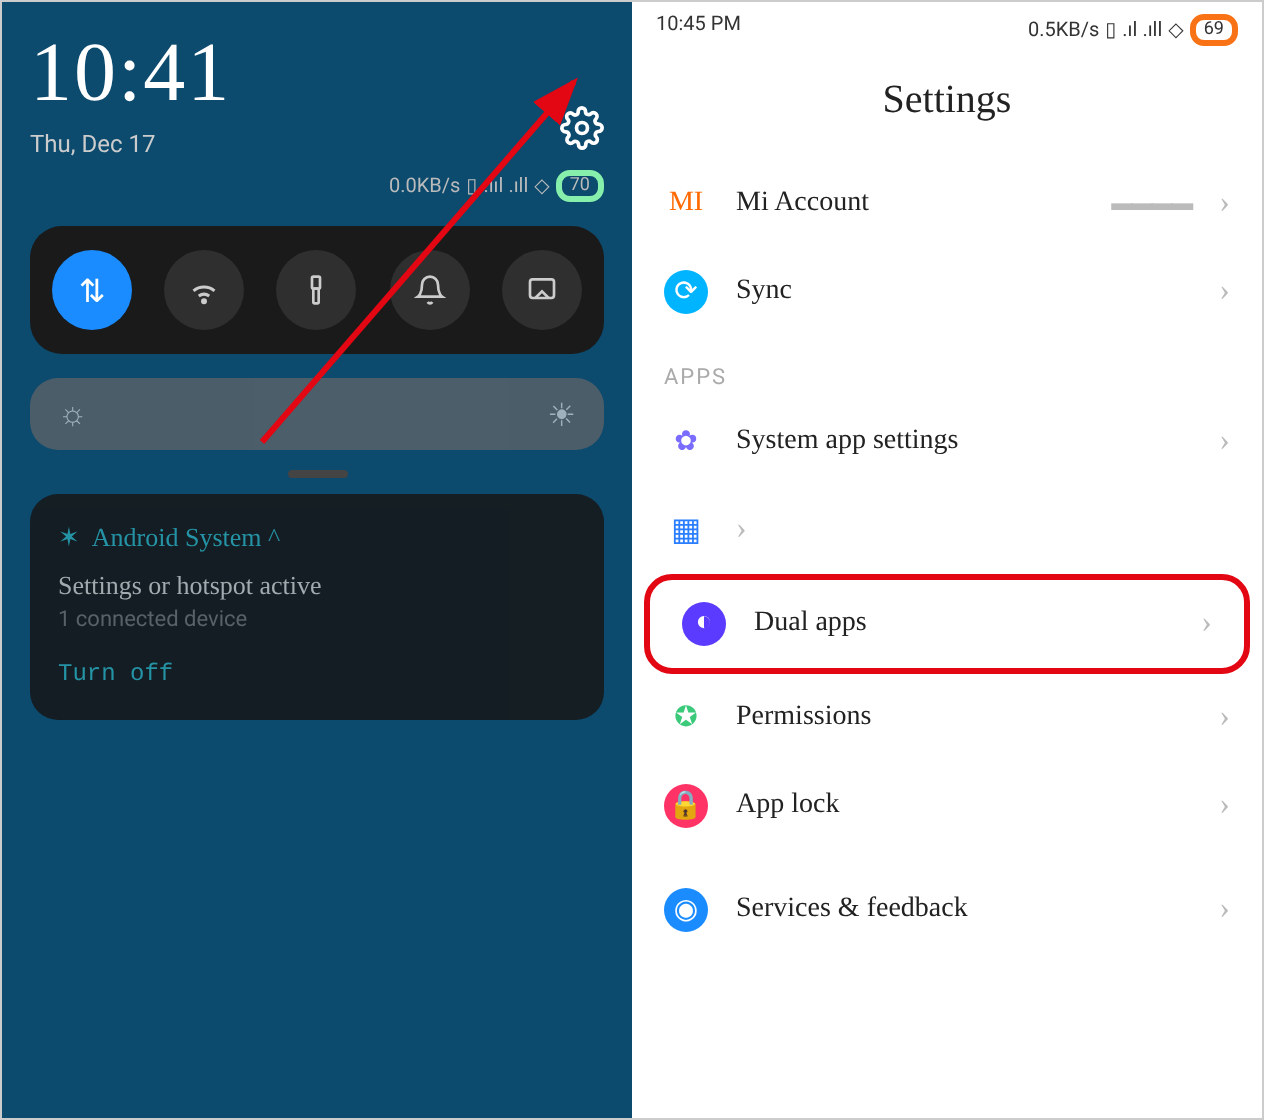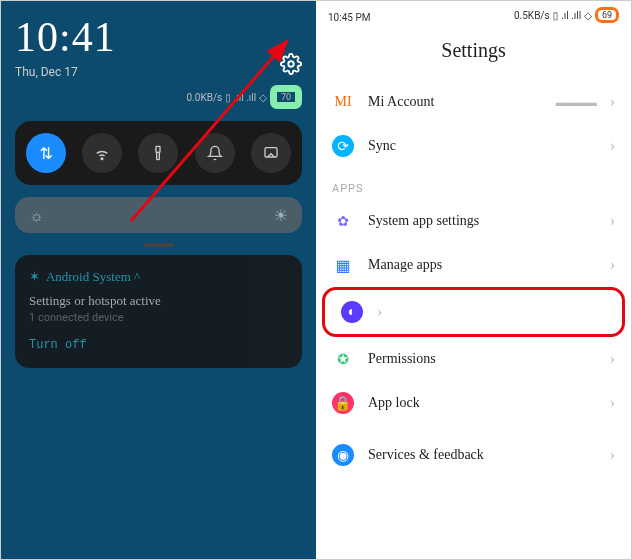"10:45 PM" .right-statusbar { align-items: flex-end -> flex-start }
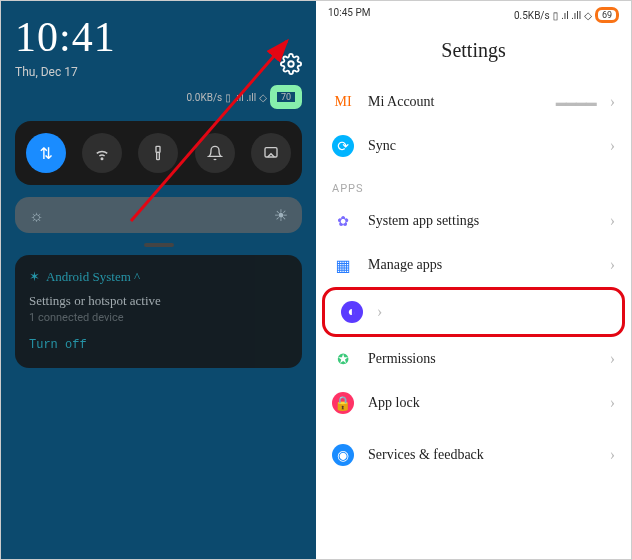"70" .small-status .batt { border: 7px solid #86efac -> 3px solid #86efac }
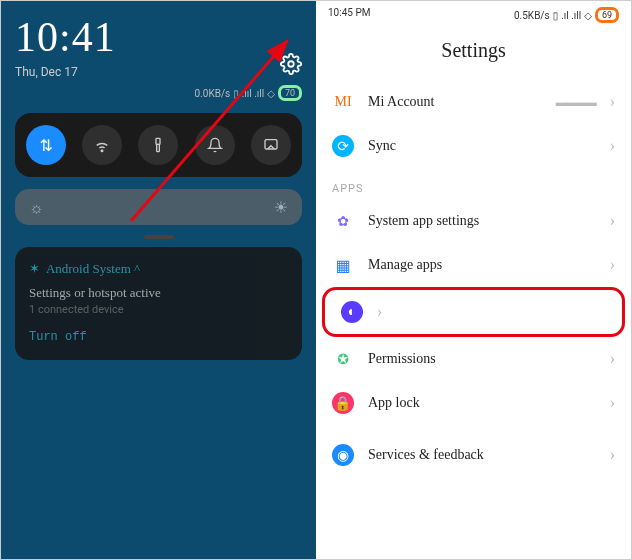"Manage apps" span.label { html: <span>Manage apps</span> -> none }
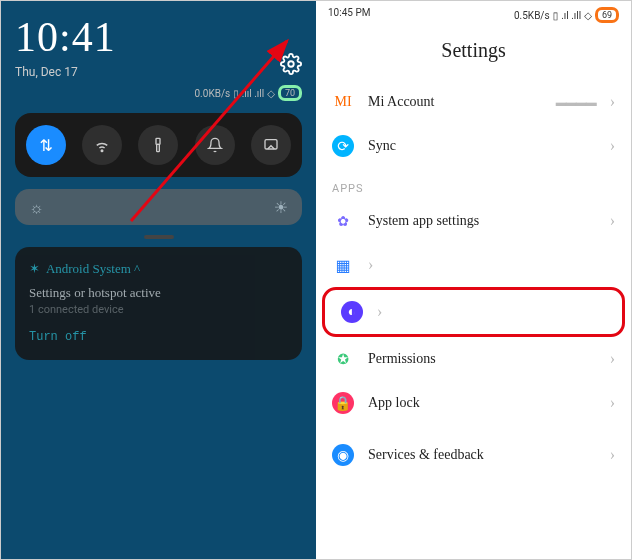"Dual apps" span.label { html: none -> <span>Dual apps</span> }
